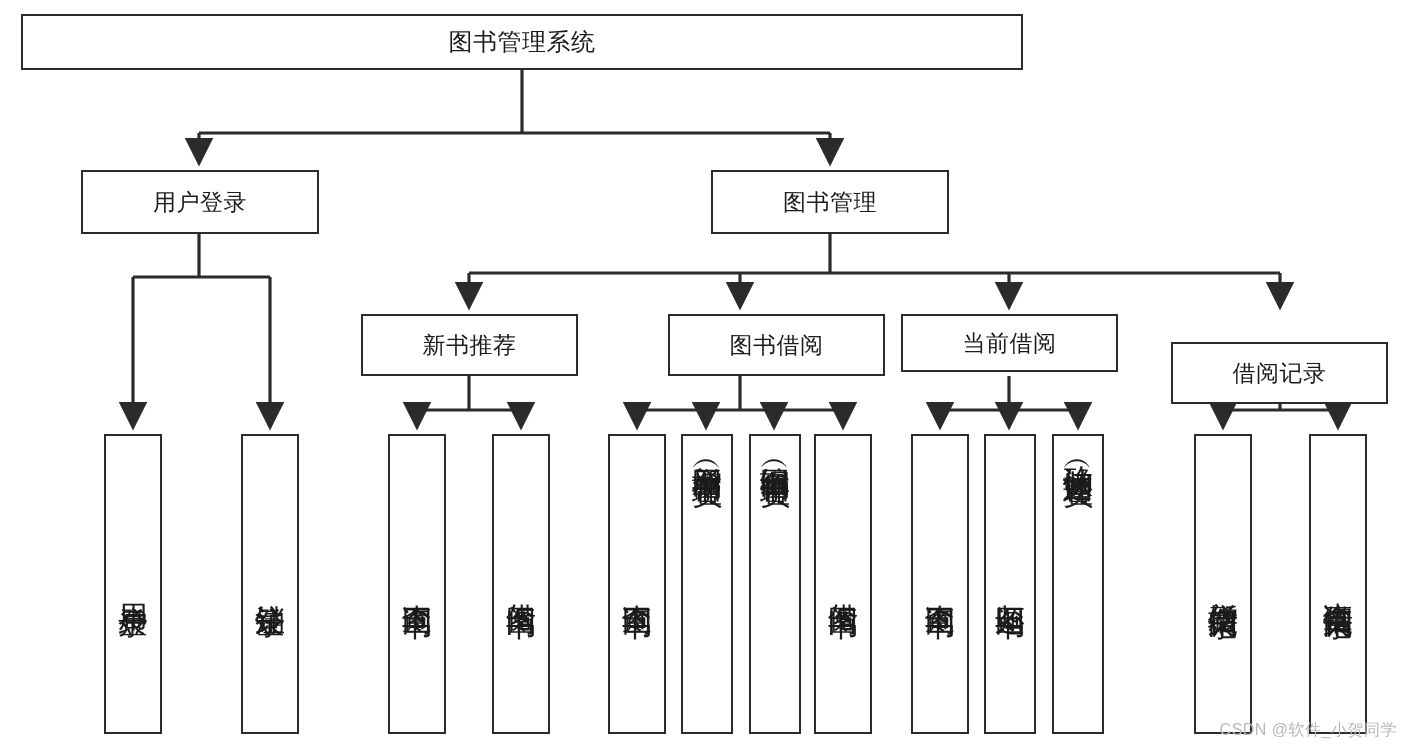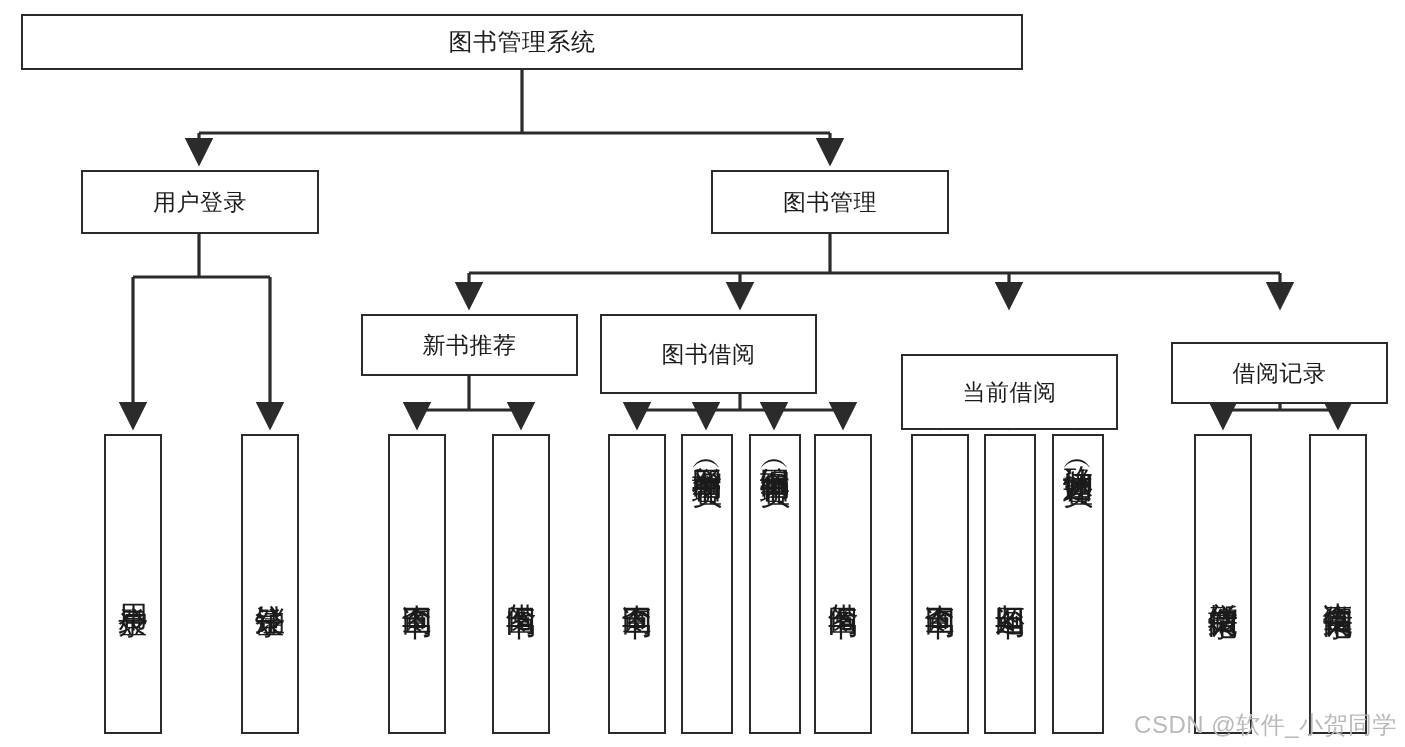"图书借阅" div.node { height: 80px -> 62px; left: 600px -> 668px }
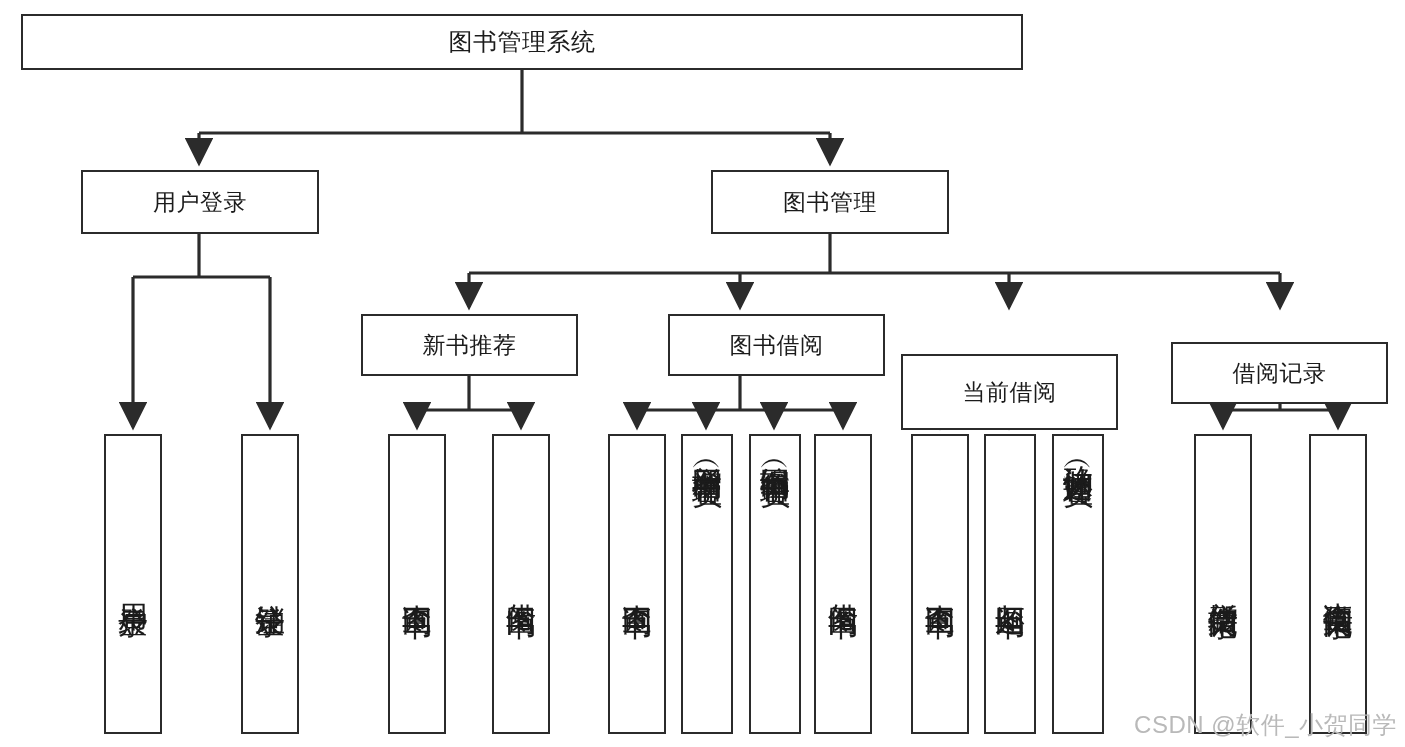"当前借阅" div.node { height: 76px -> 58px; margin-top: 40px -> none }
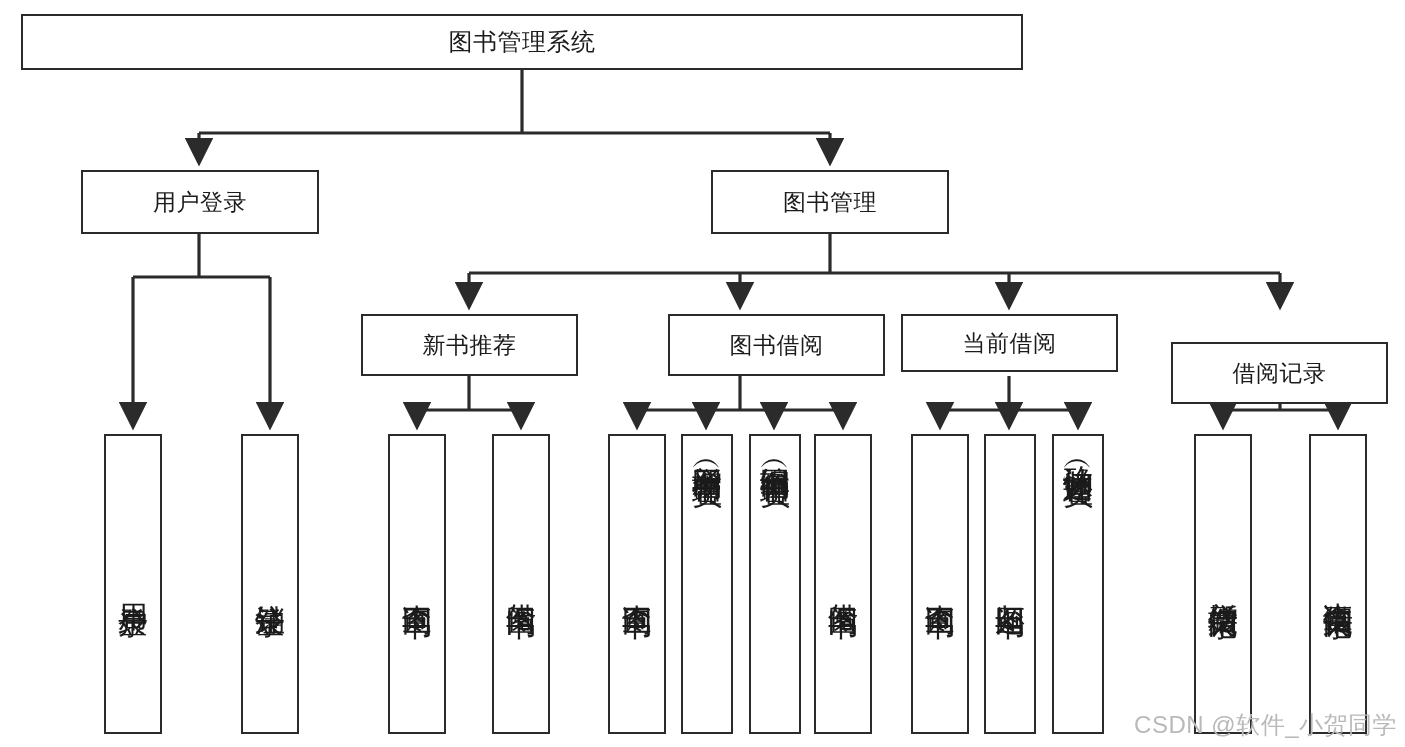"CSDN @软件_小贺同学" #watermark { font-size: 24px -> 16px }
